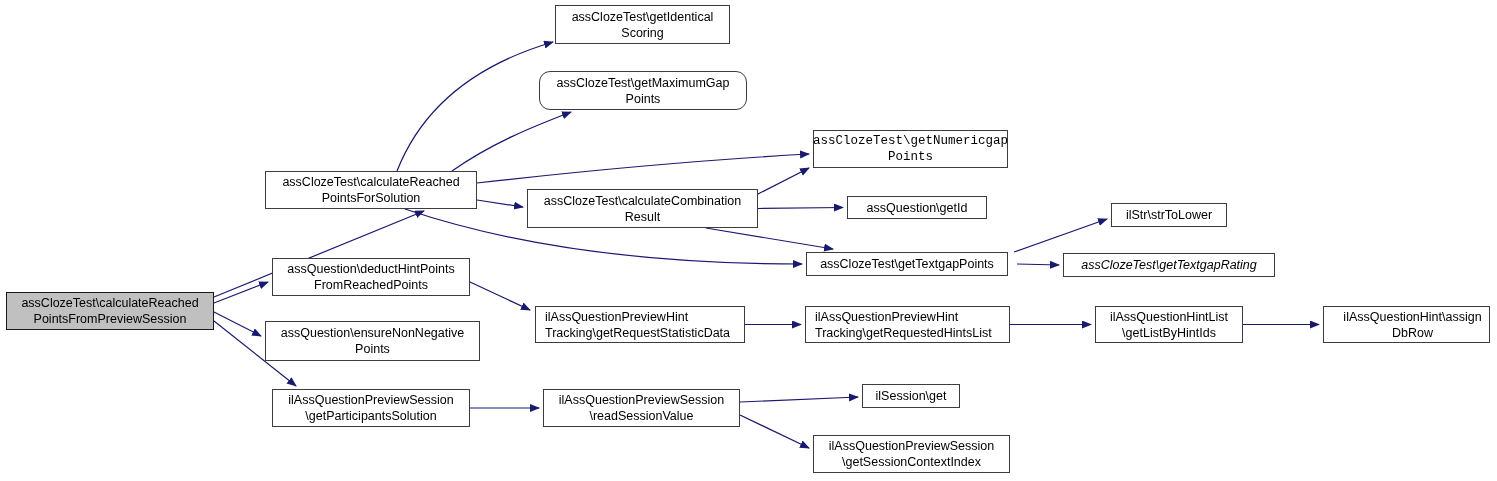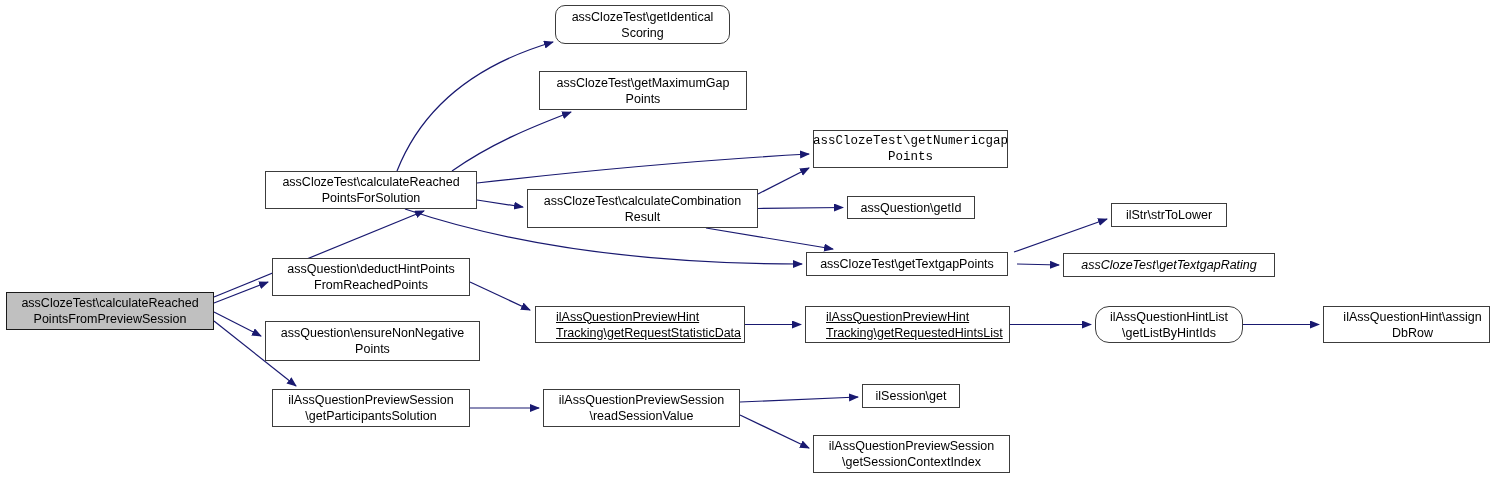"assClozeTest\getIdentical" div.node { border-radius: 10px -> none }
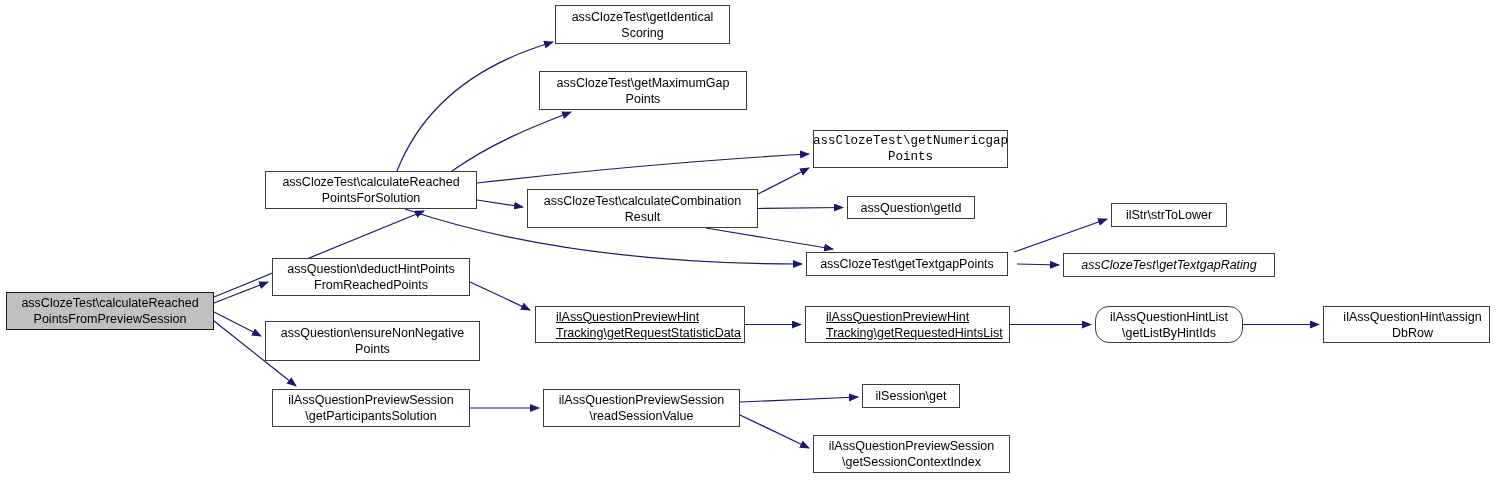"assClozeTest\getMaximumGap" div.node { border-radius: none -> 11px }
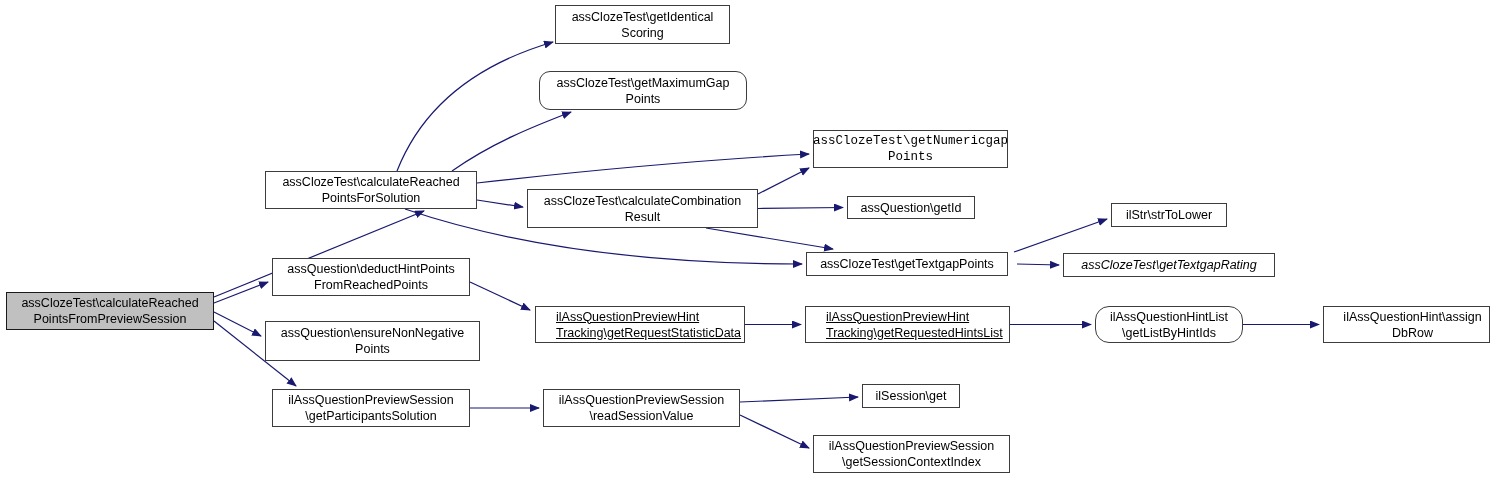"assQuestion\getId" div.node { width: 128px -> 140px }
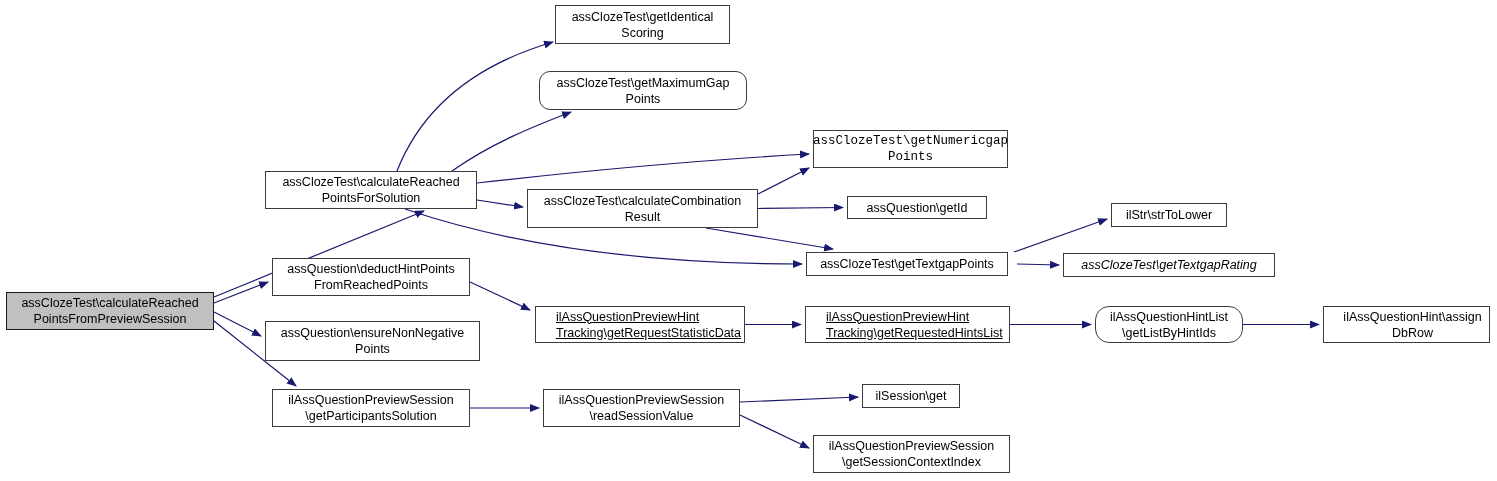"ilAssQuestionPreviewHint" .node.left { padding-left: 20px -> 9px; text-decoration: underline -> none }
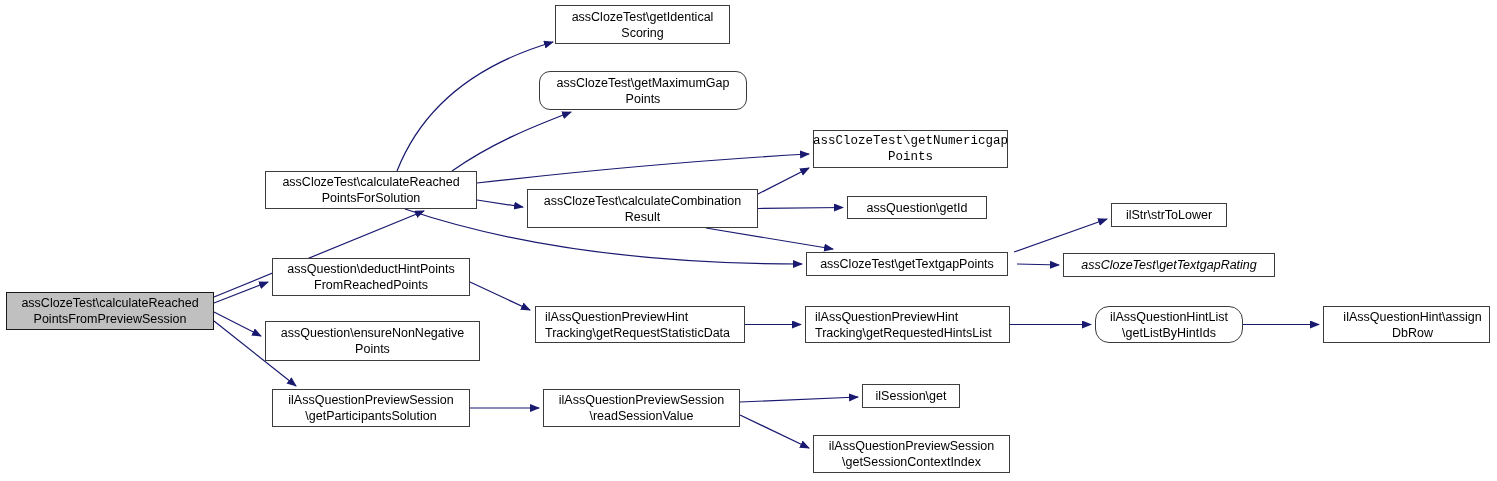"ilAssQuestionHintList" div.node { border-radius: 14px -> none }
